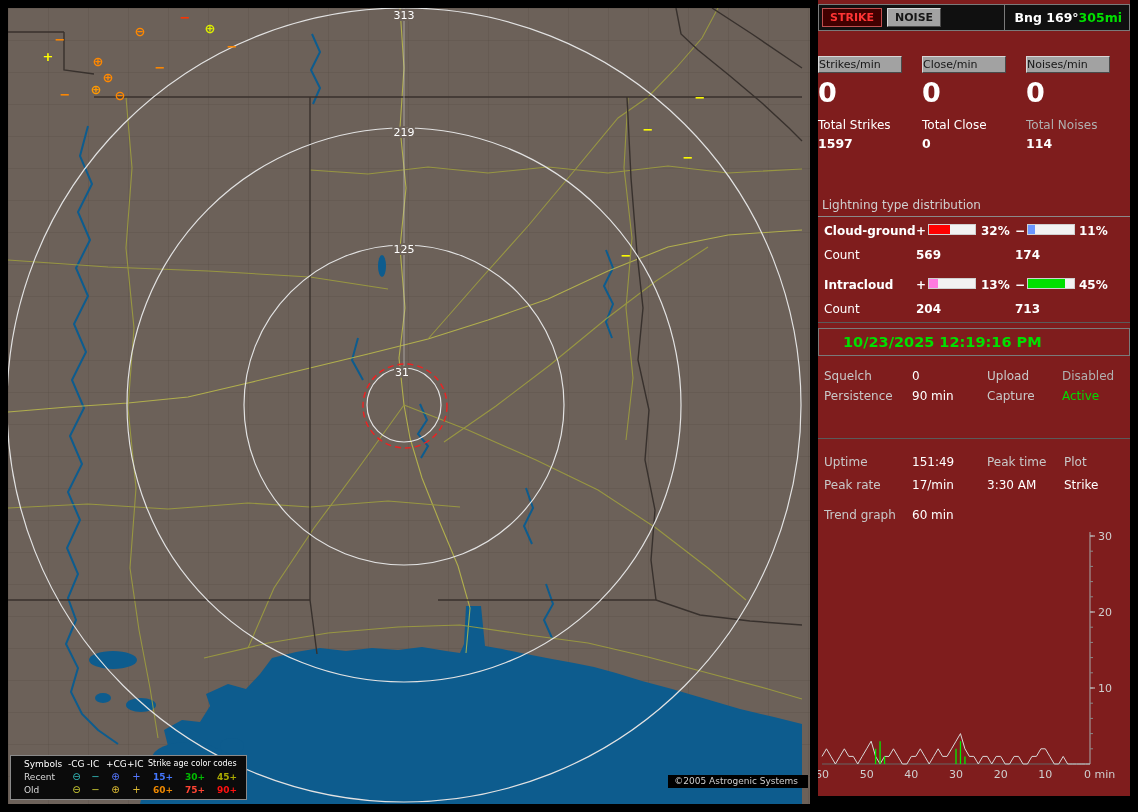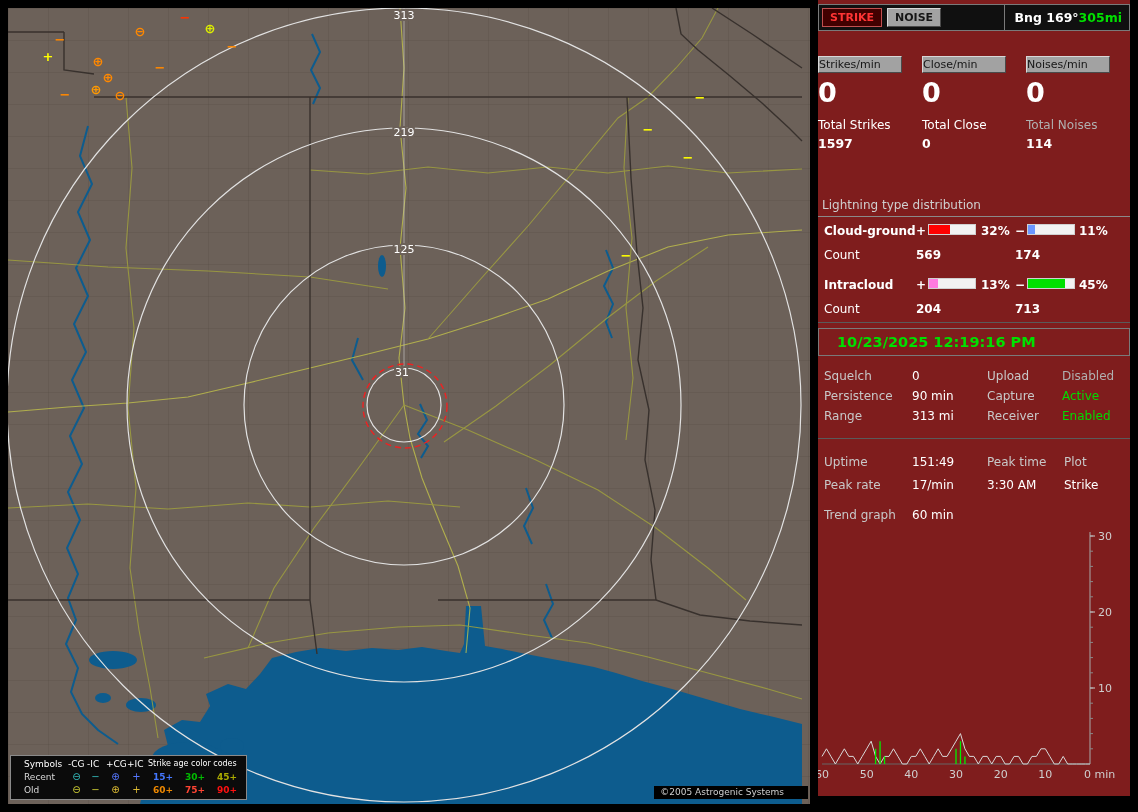"10/23/2025 12:19:16 PM" #datetime-box { padding-left: 18px -> 24px }
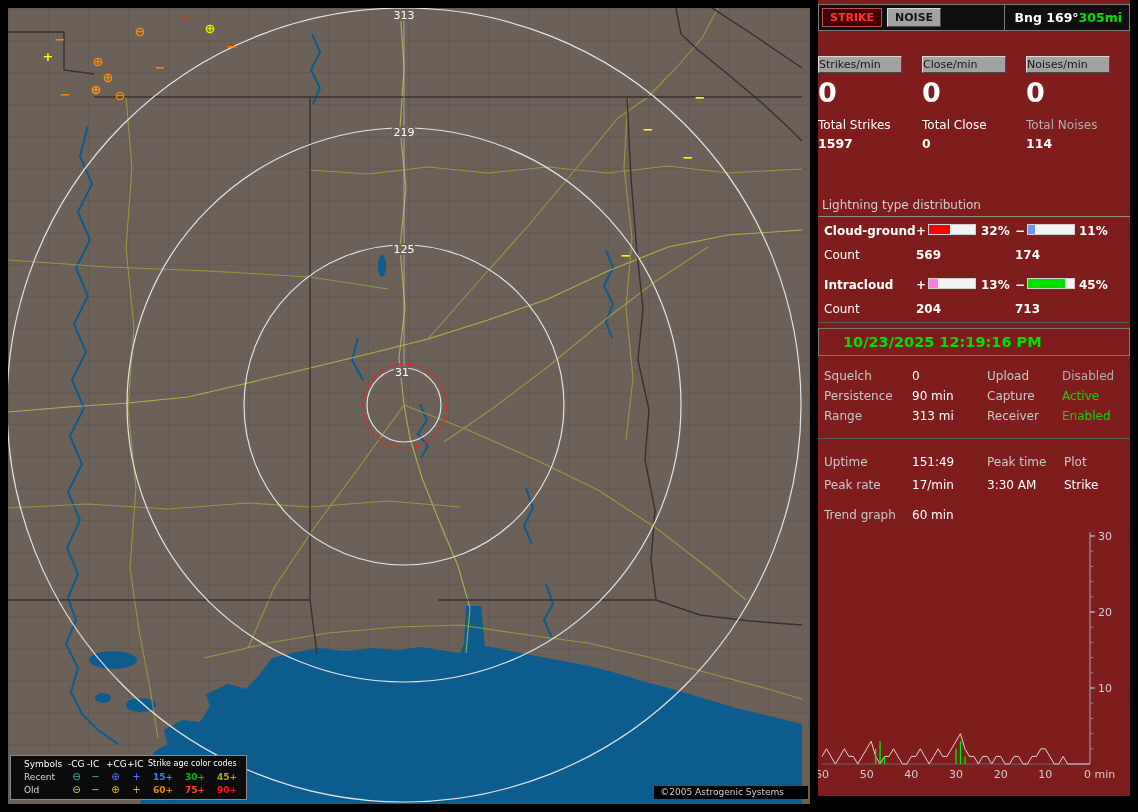"Range" div.srow { html: <div> <span>Range</span> <span>313 mi</span> <span>Receiver</span> <span>Enabled</span> </div> -> none }
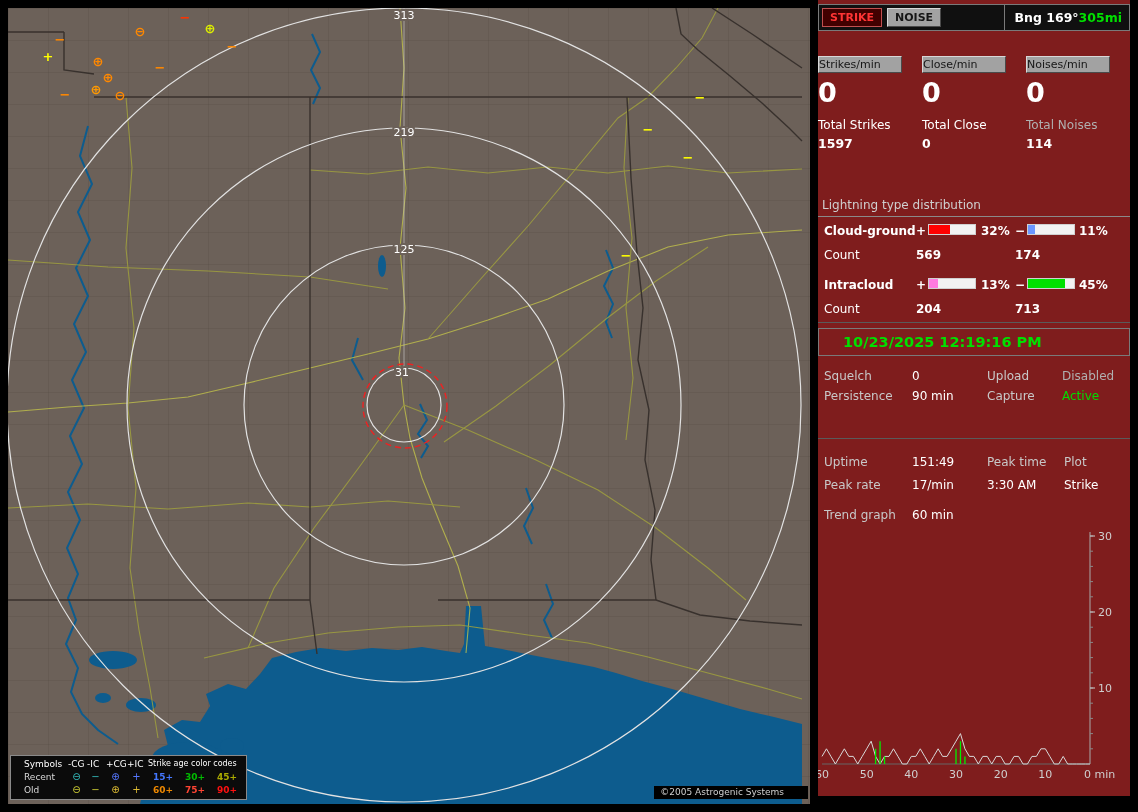"©2005 Astrogenic Systems" #copyright { bottom: 5px -> 16px; padding: 1px 24px 2px 6px -> 1px 10px 2px 6px }
